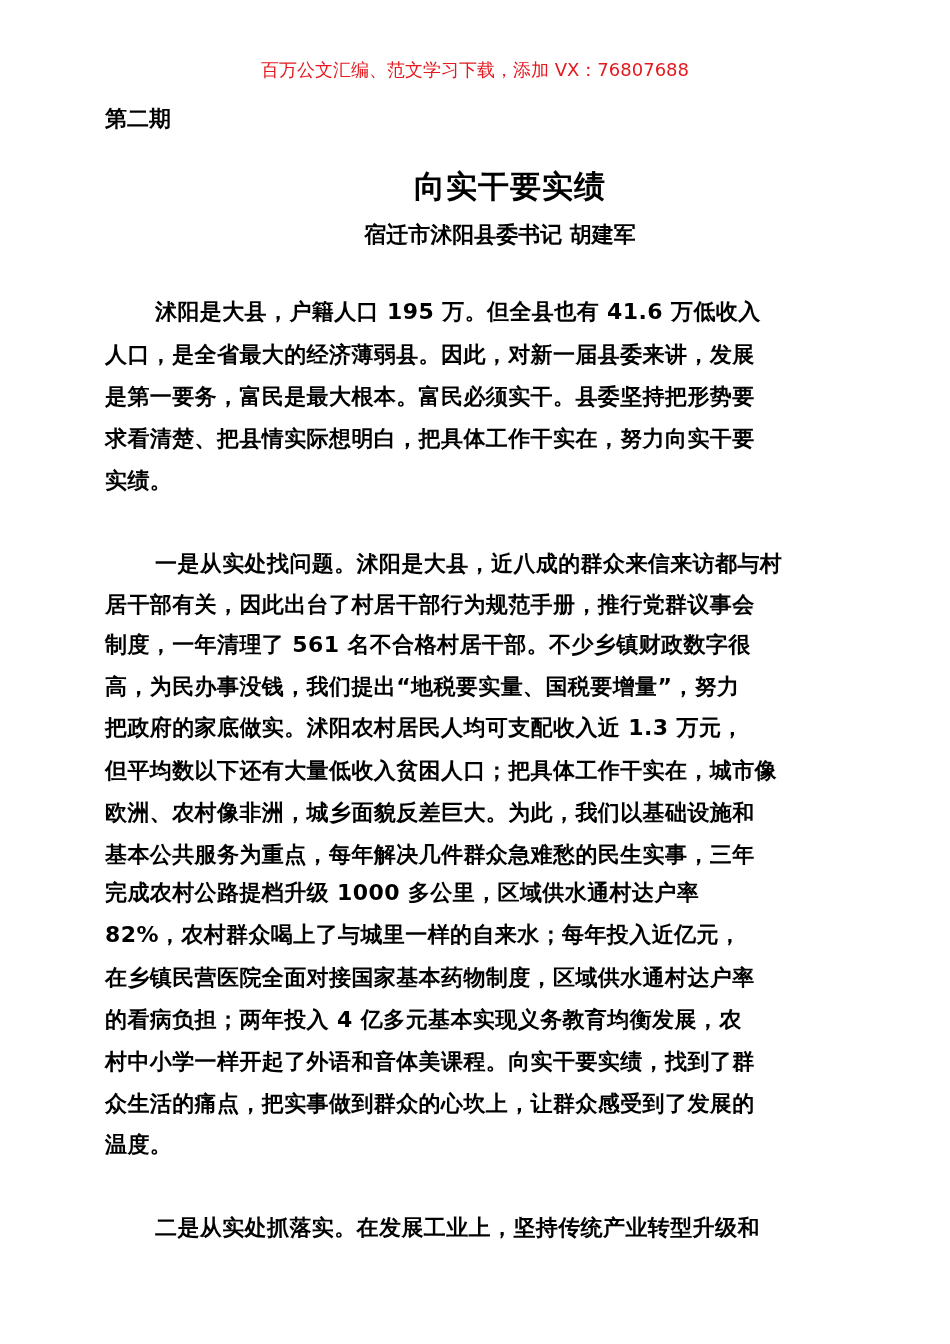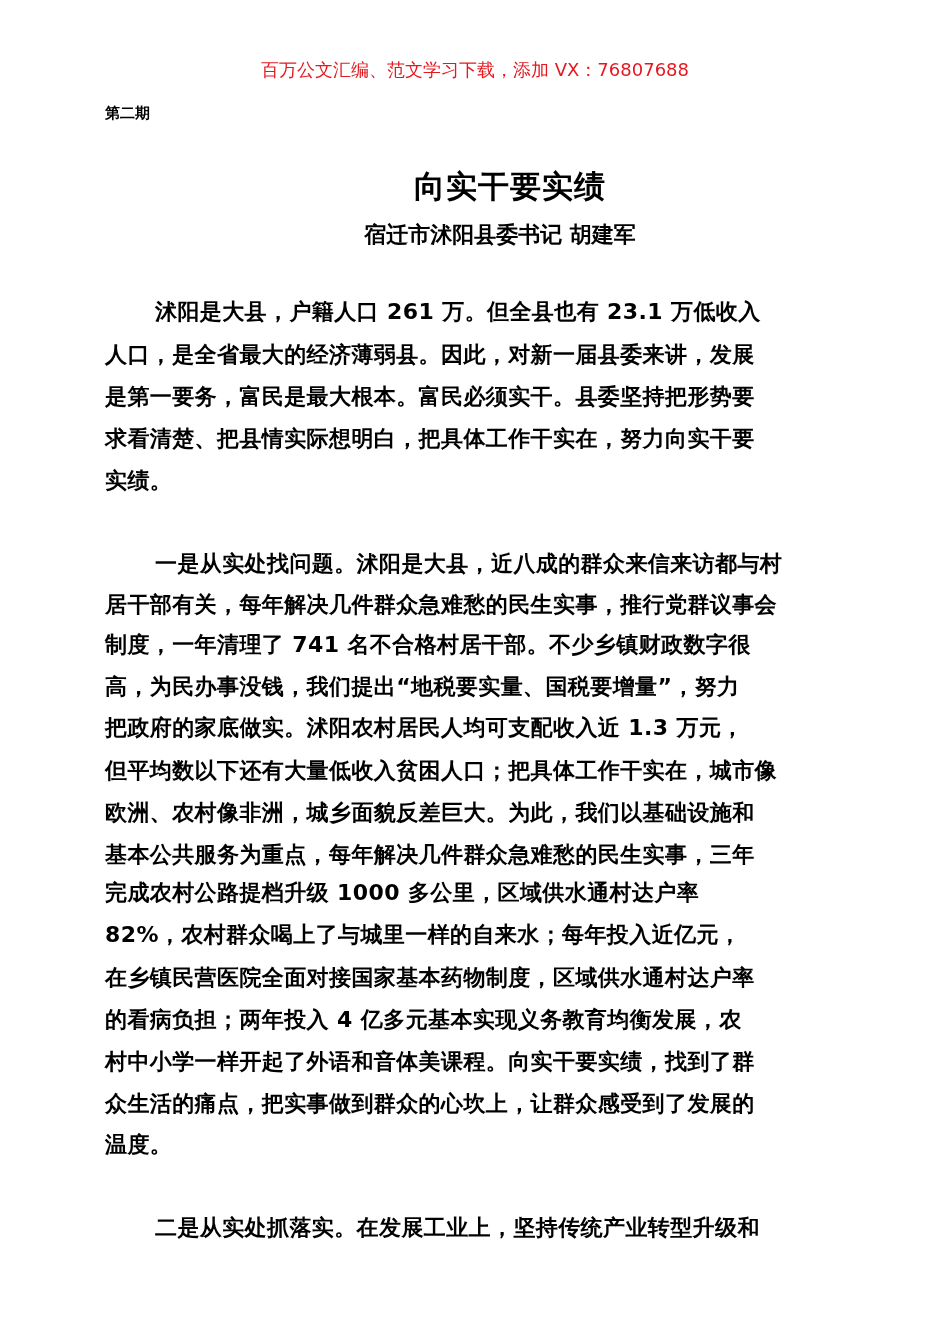"第二期" .issue { font-size: 15px -> 22px }
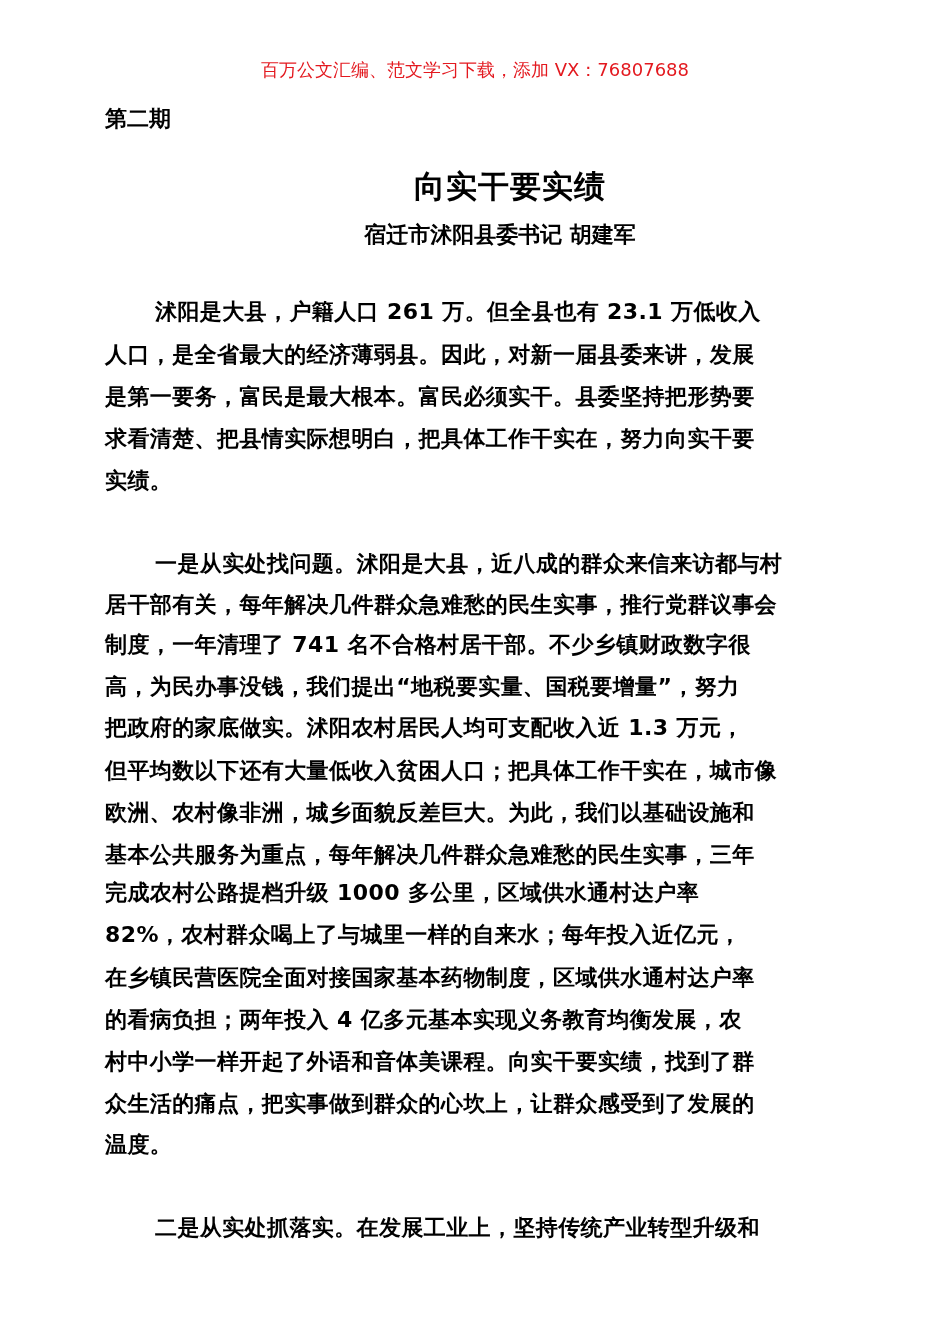"沭阳是大县，户籍人口 261 万。但全县也有 23.1 万低收入" div.line { text: 261 万。但全县也有 23.1 -> 195 万。但全县也有 41.6 }
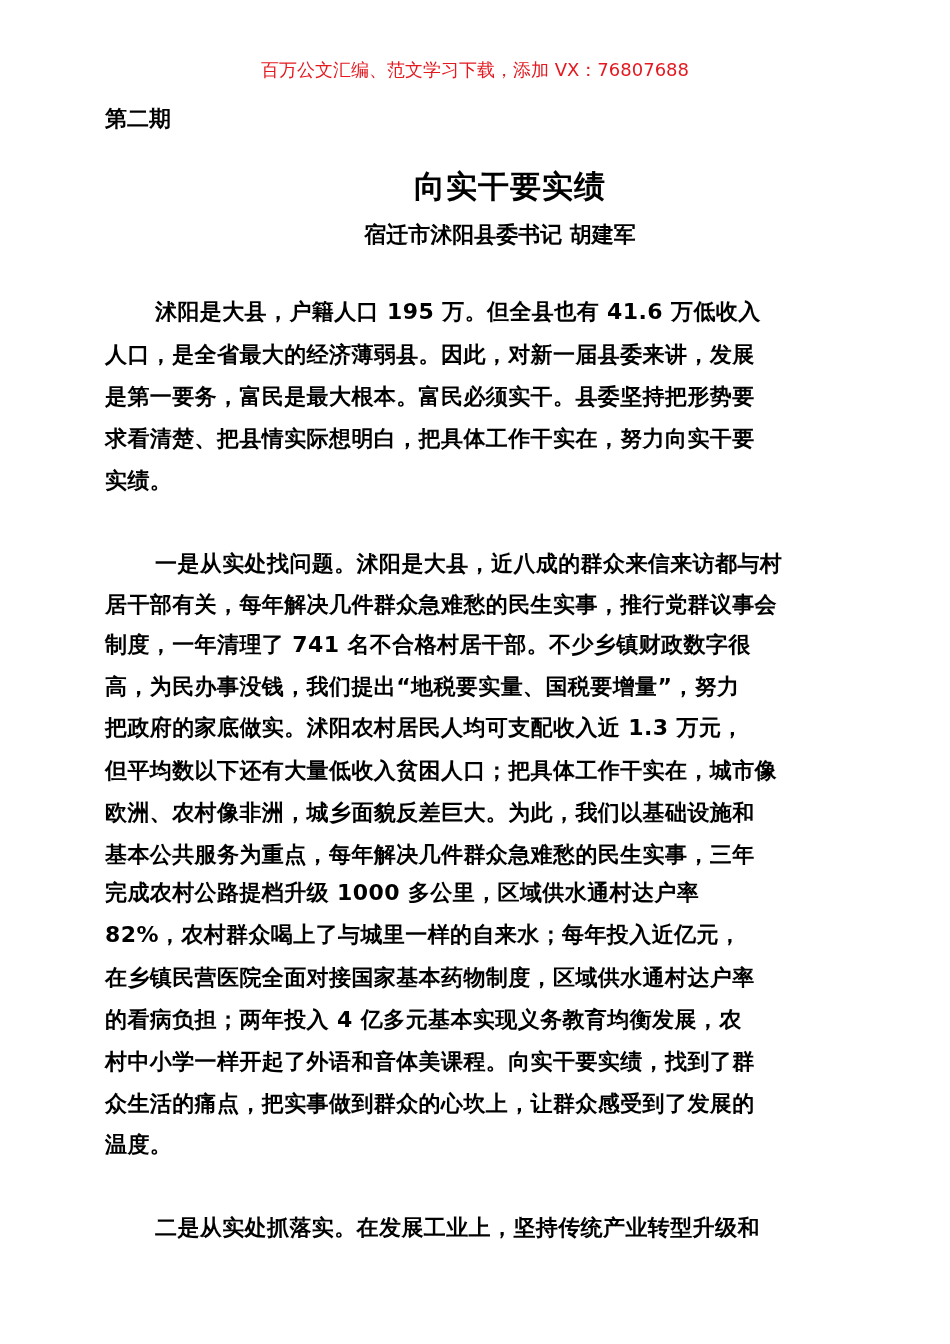"居干部有关，每年解决几件群众急难愁的民生实事，推行党群议事会" div.line { text: 每年解决几件群众急难愁的民生实事 -> 因此出台了村居干部行为规范手册 }
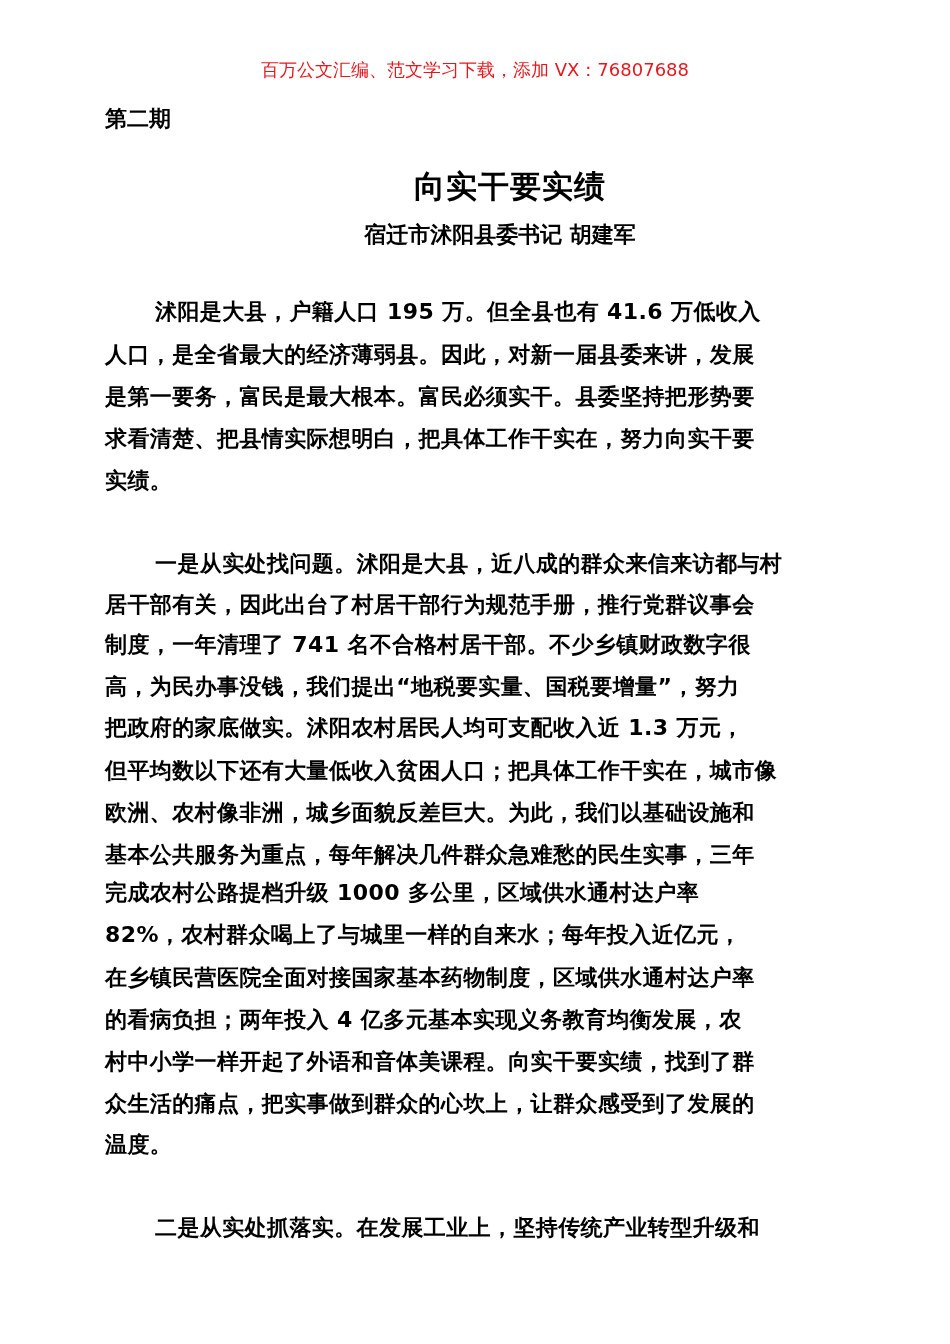"制度，一年清理了 741 名不合格村居干部。不少乡镇财政数字很" div.line { text: 741 -> 561 }
